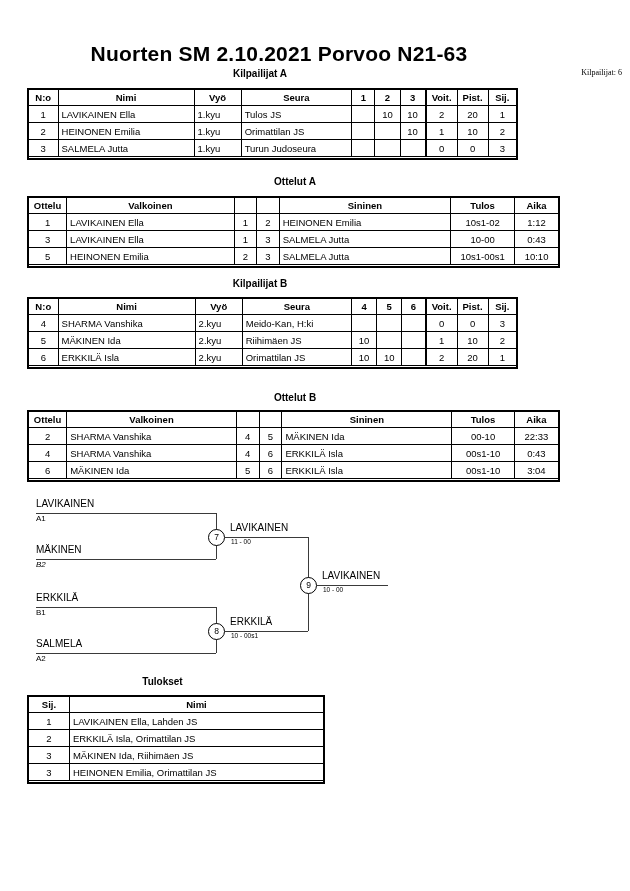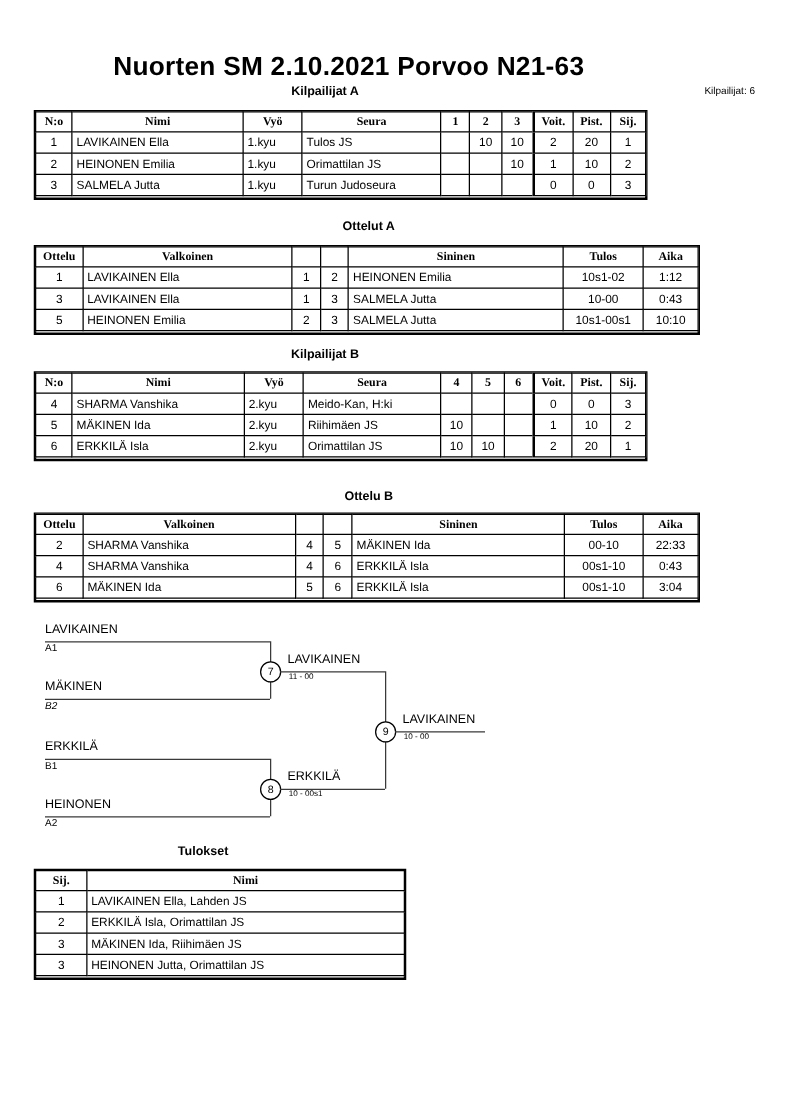"Kilpailijat: 6" .entrant-count { font-family: none -> Liberation Serif, serif; right: 26px -> 8px }
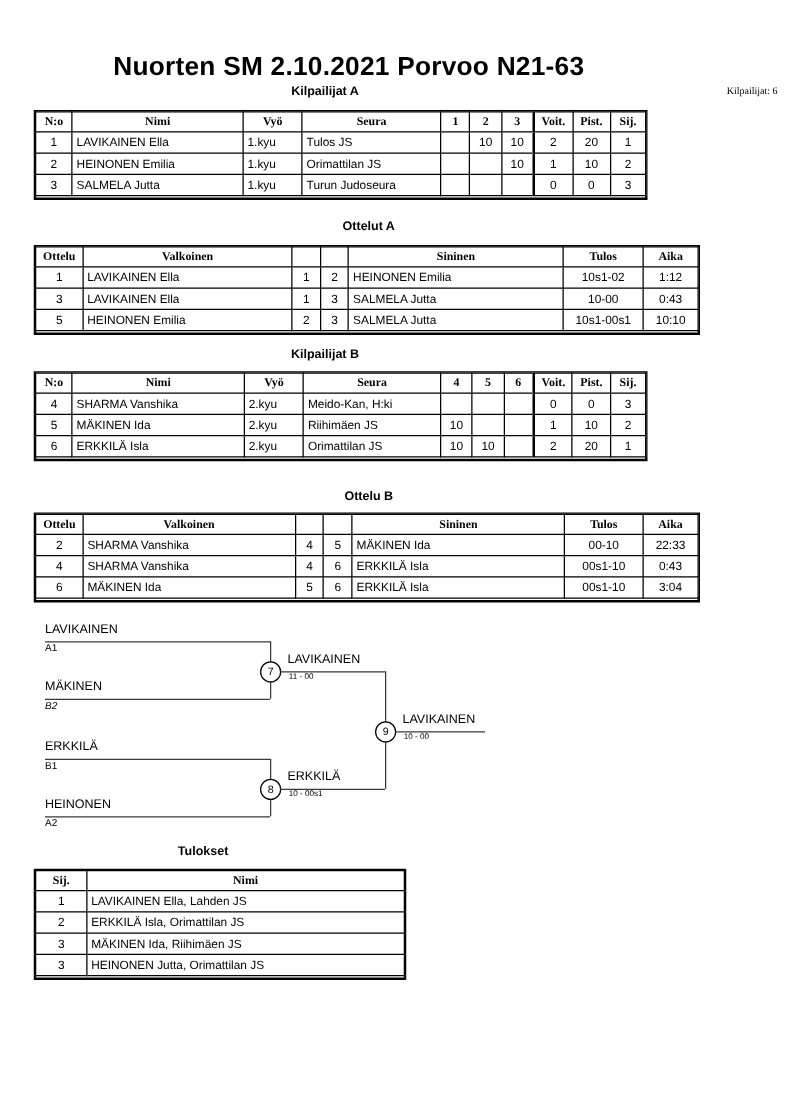"N:o" table th { font-family: Liberation Serif, serif -> none }
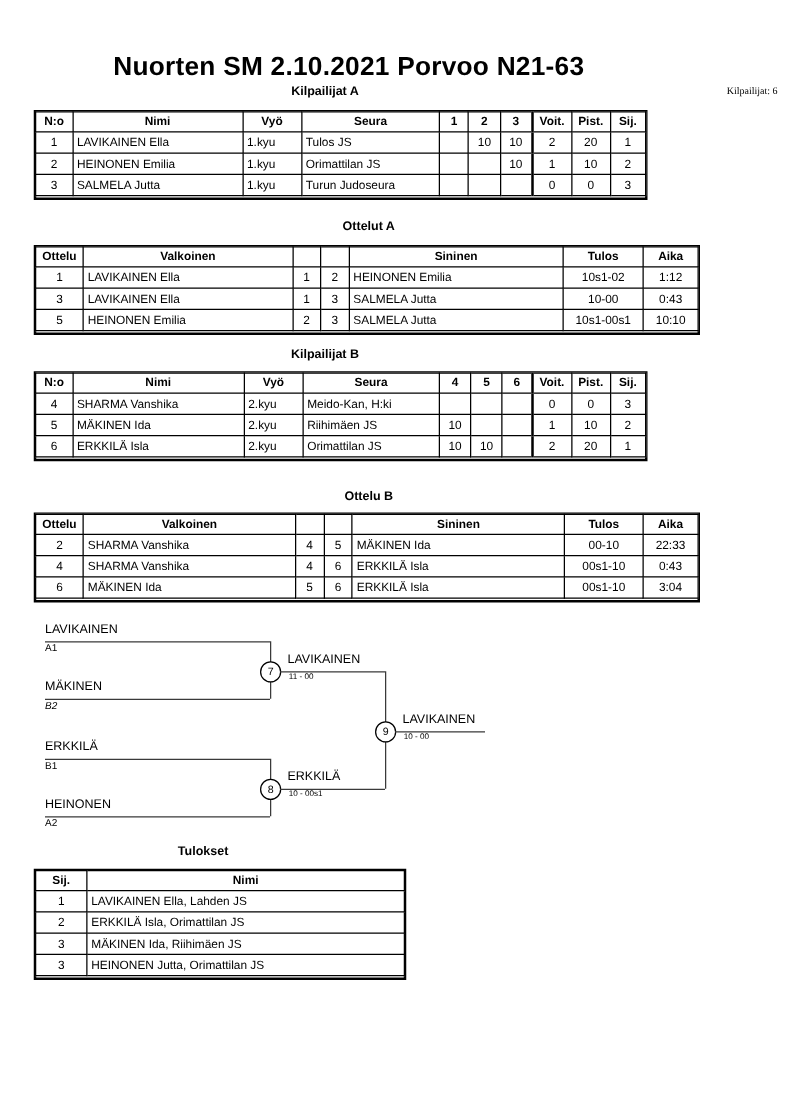"Ottelu B" div.caption { text: Ottelu -> Ottelut }
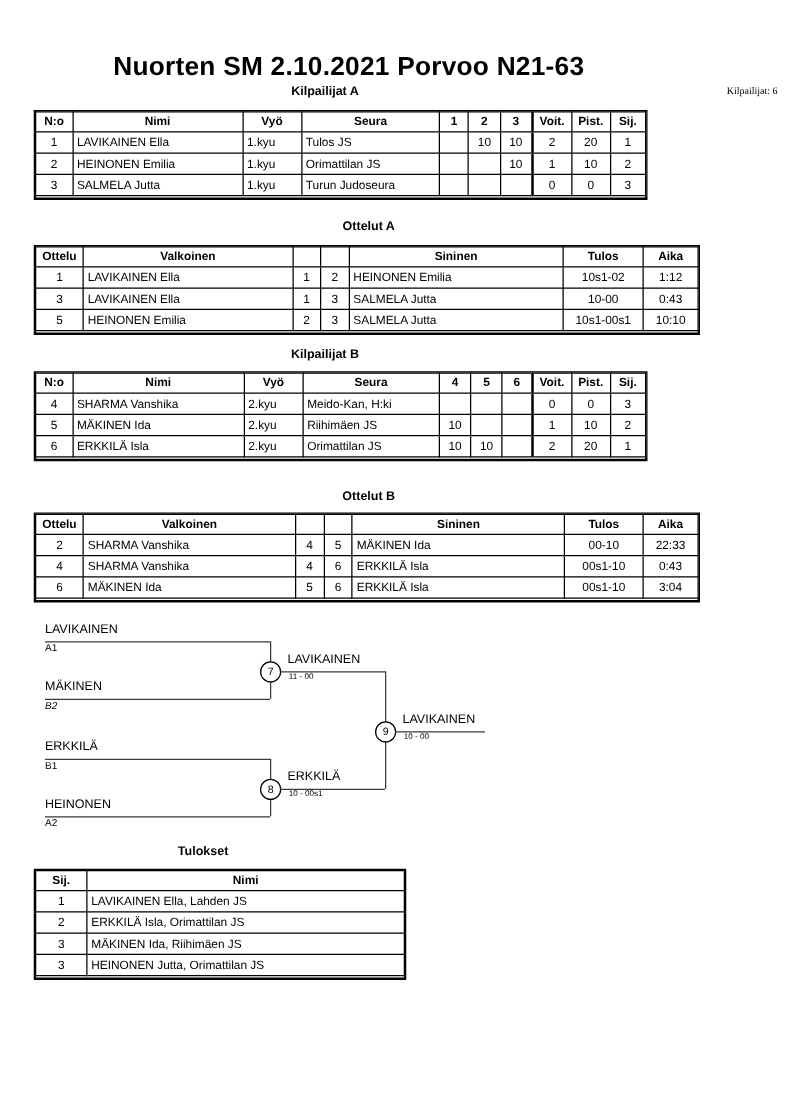"HEINONEN" div.bk-name { text: HEINONEN -> SALMELA }
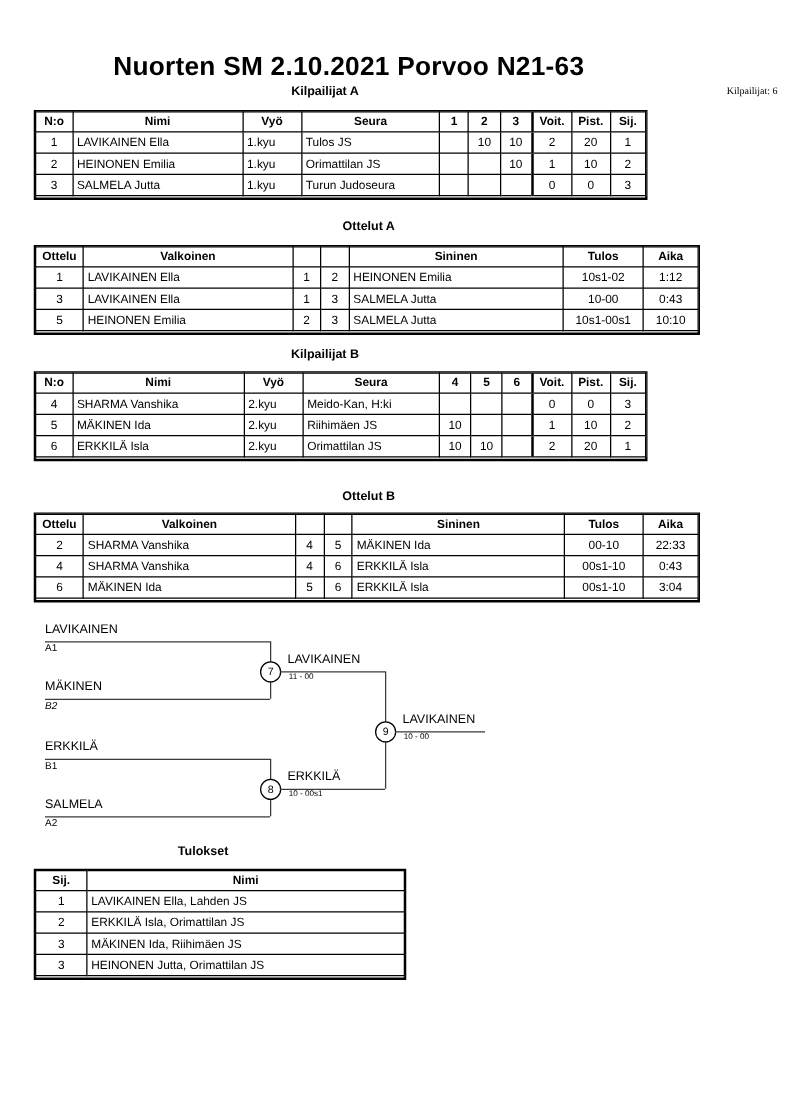"HEINONEN Jutta, Orimattilan JS" td.l { text: Jutta -> Emilia }
